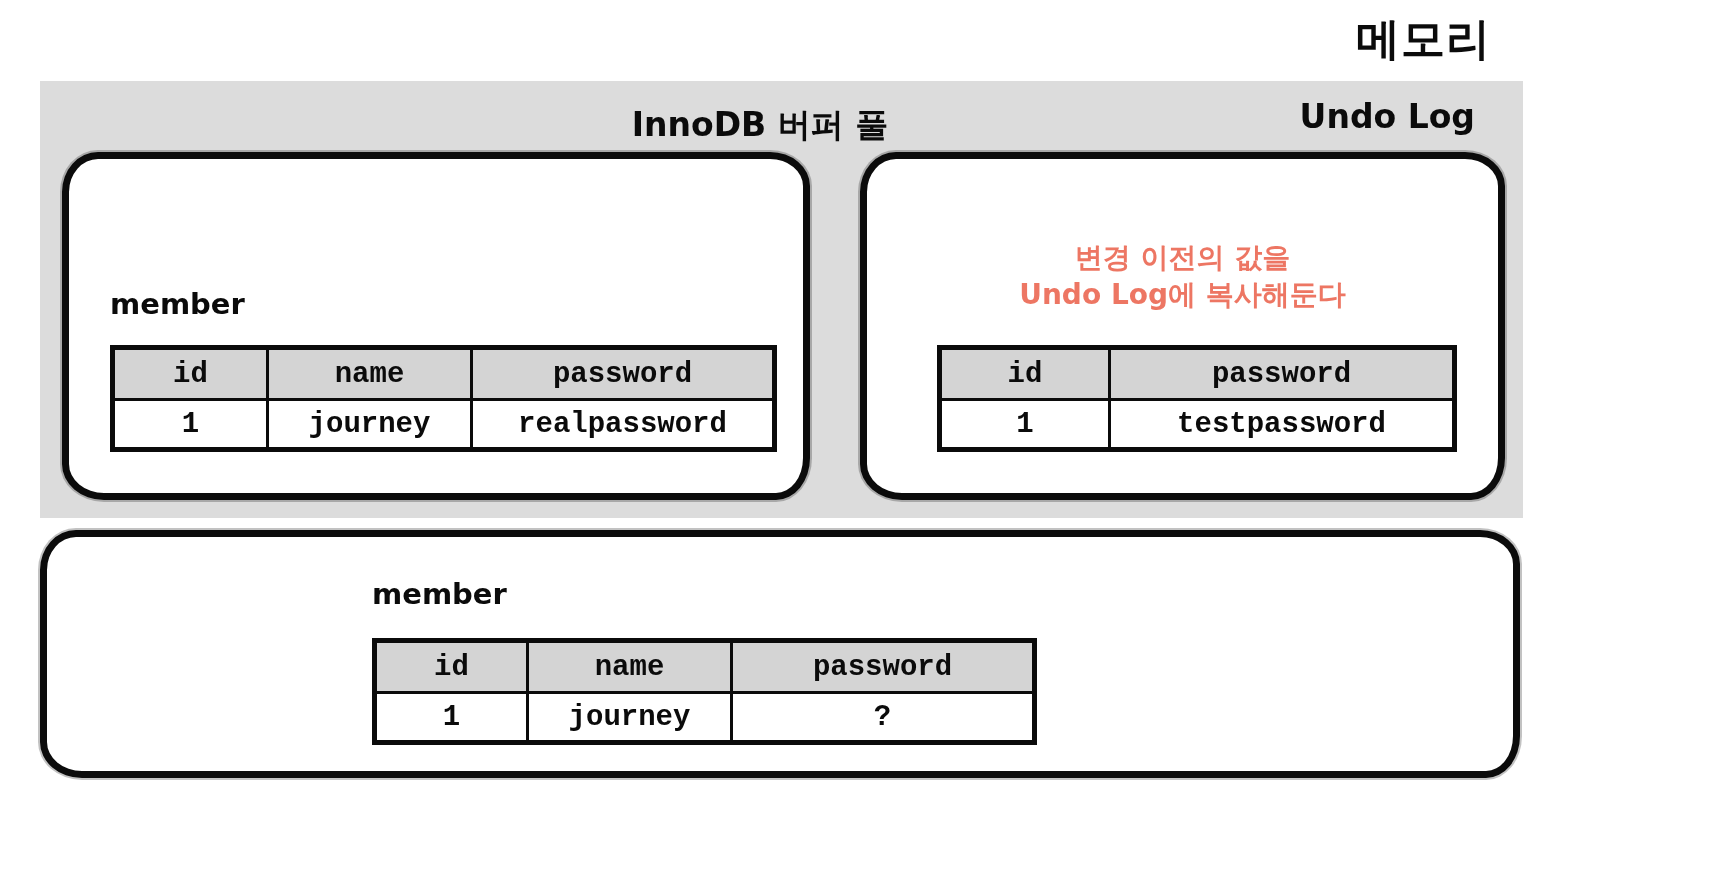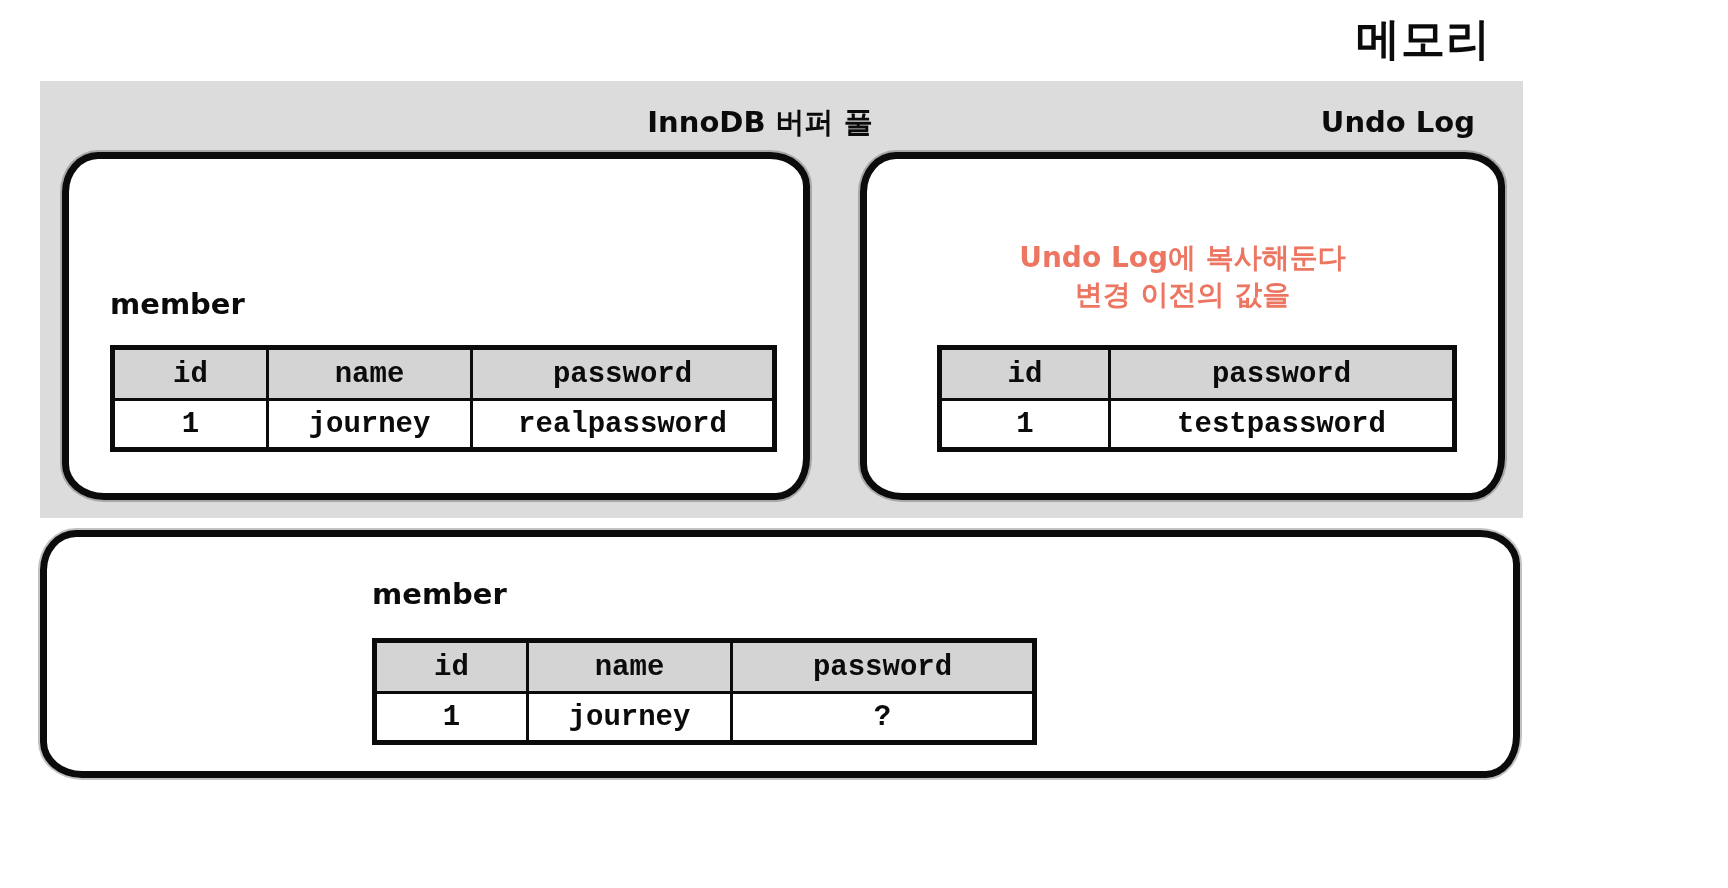"InnoDB 버퍼 풀" .region-label { font-size: 29px -> 33px }
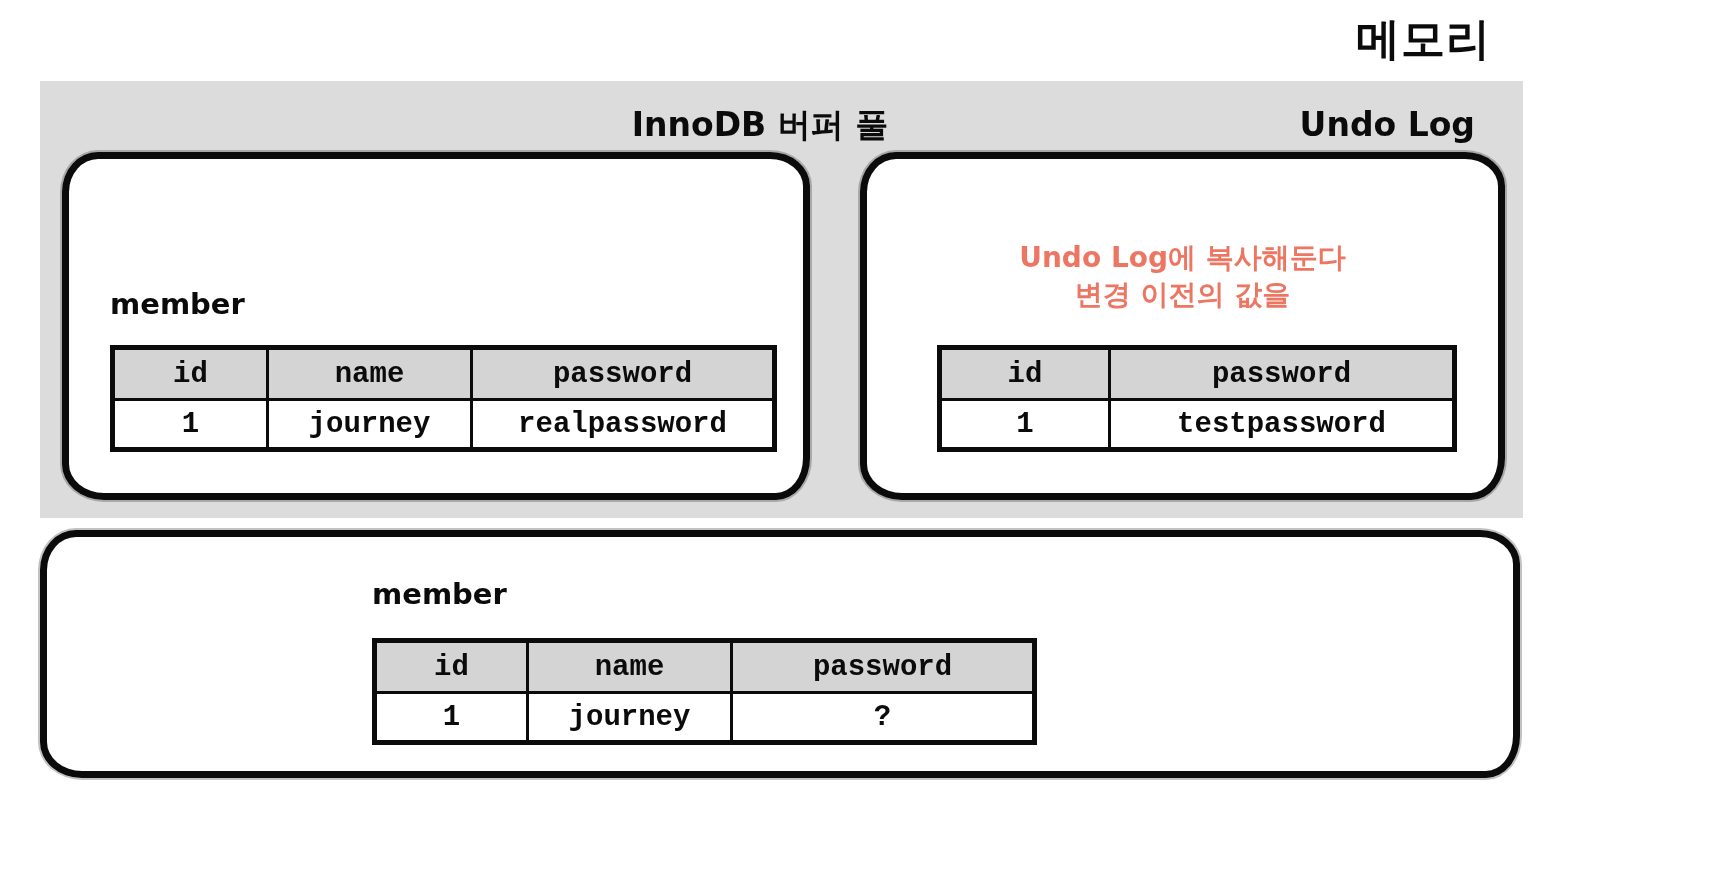"Undo Log" .undolog-label { top: 24px -> 16px }
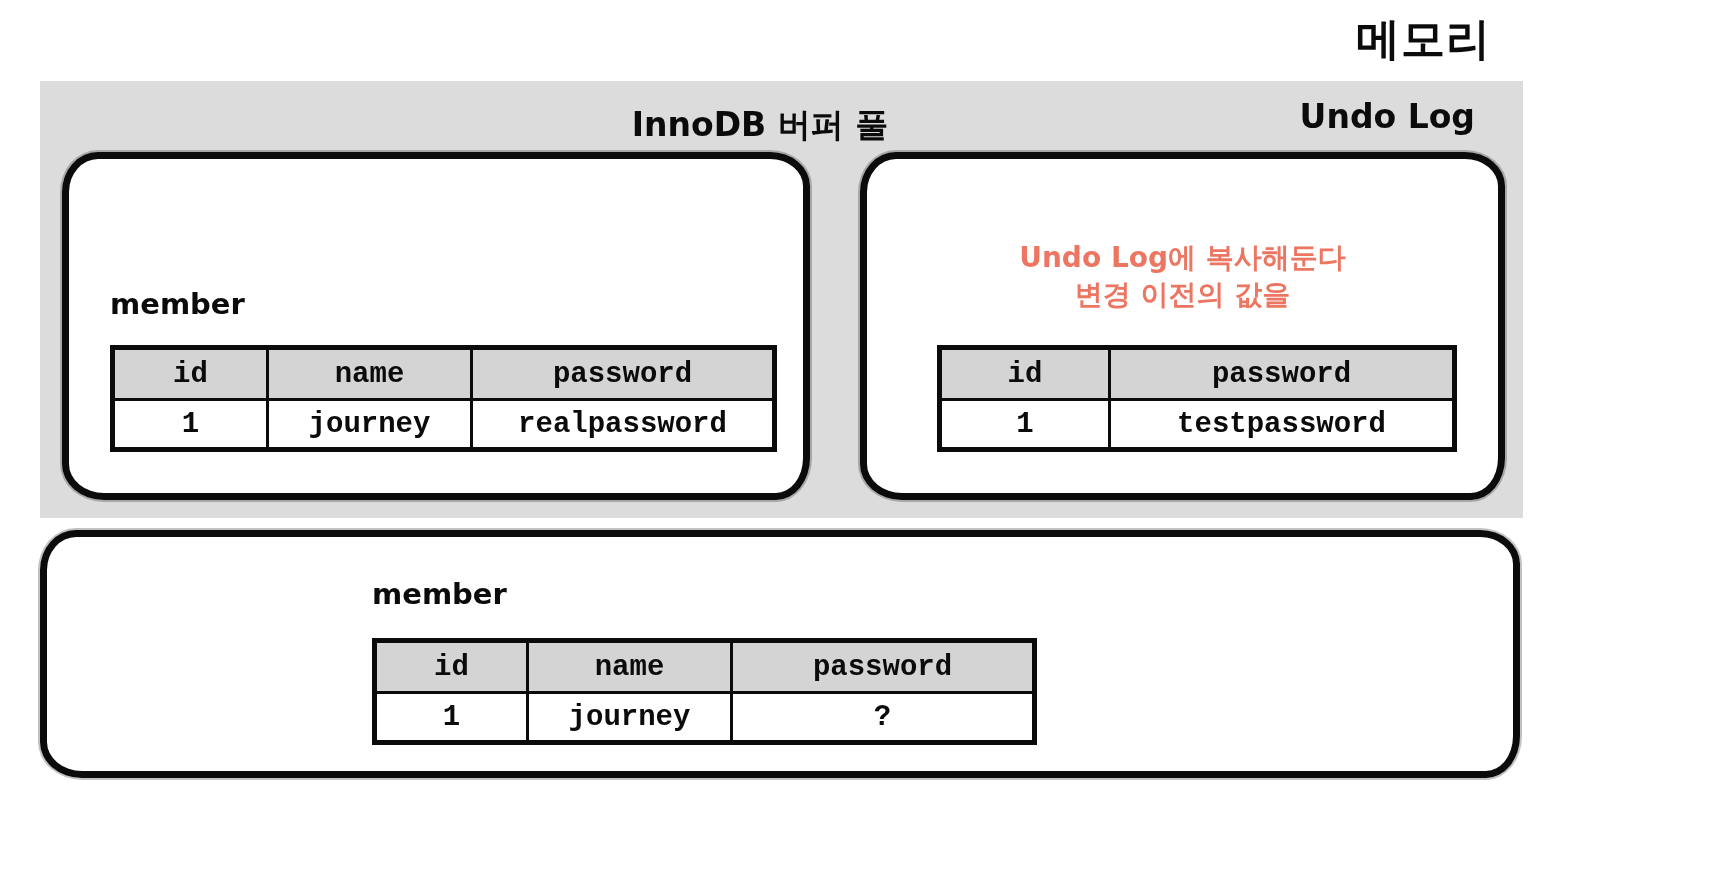"Undo Log에 복사해둔다" div { order: before "변경 이전의 값을" -> after "변경 이전의 값을" }
